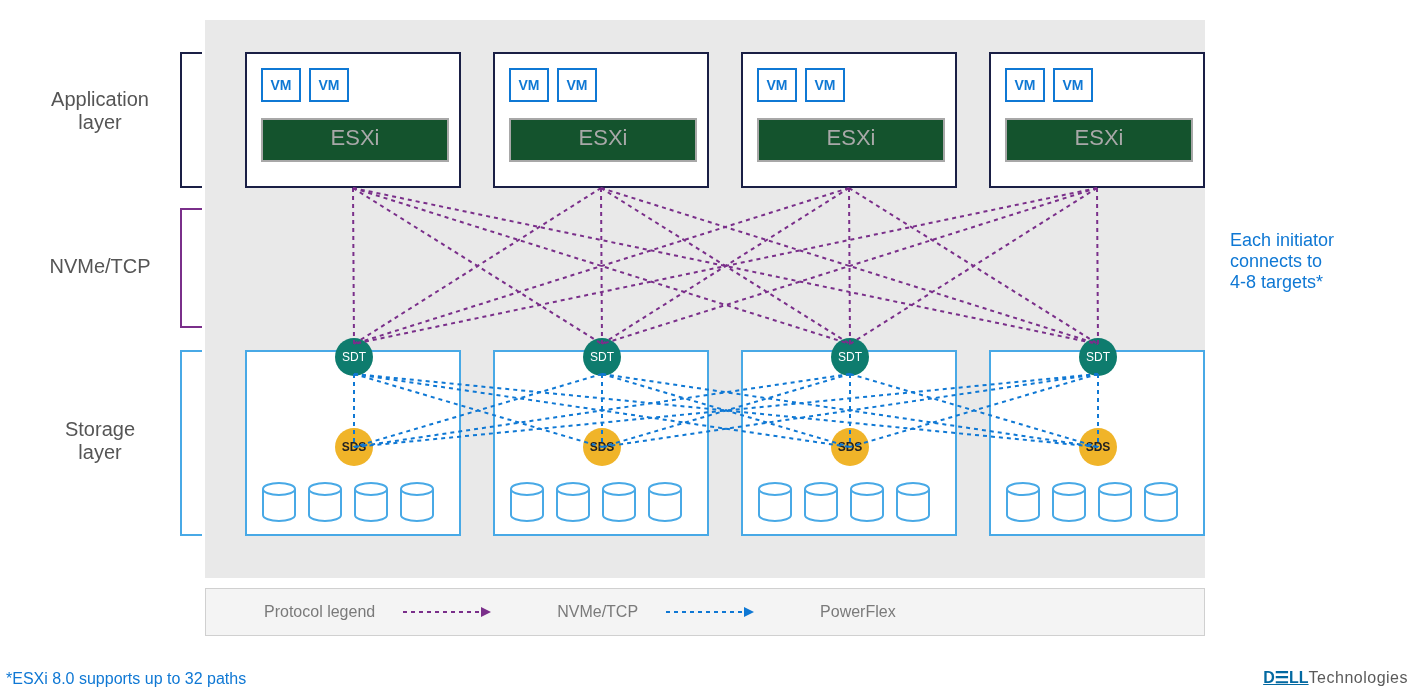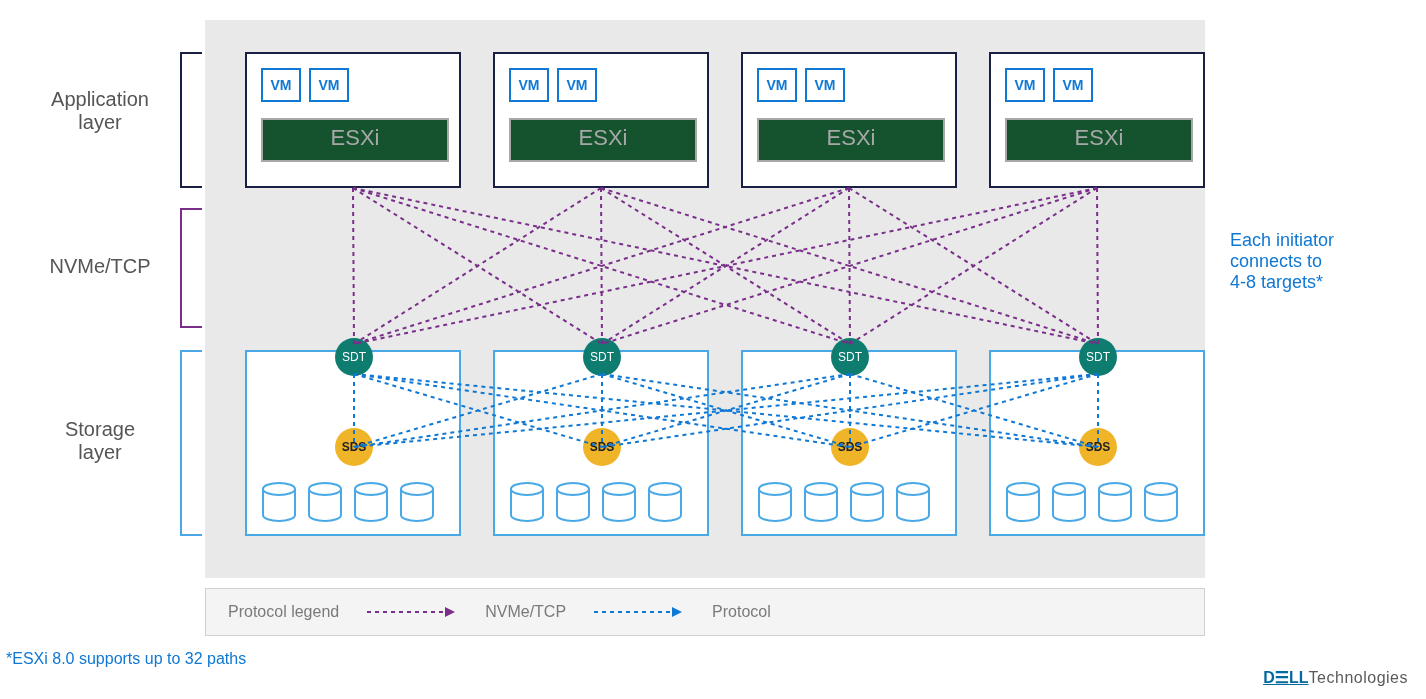"Protocol legend" .legend span { margin-left: none -> 36px }
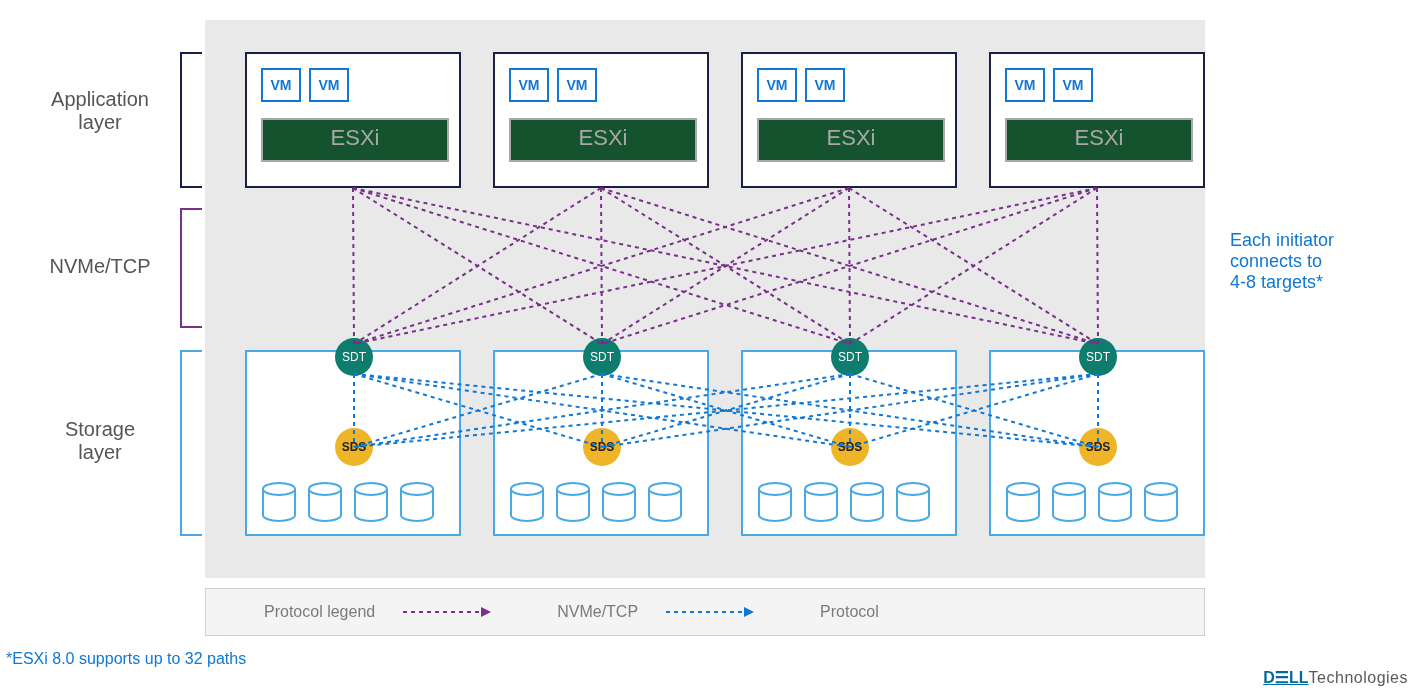"Protocol" span { text: Protocol -> PowerFlex }
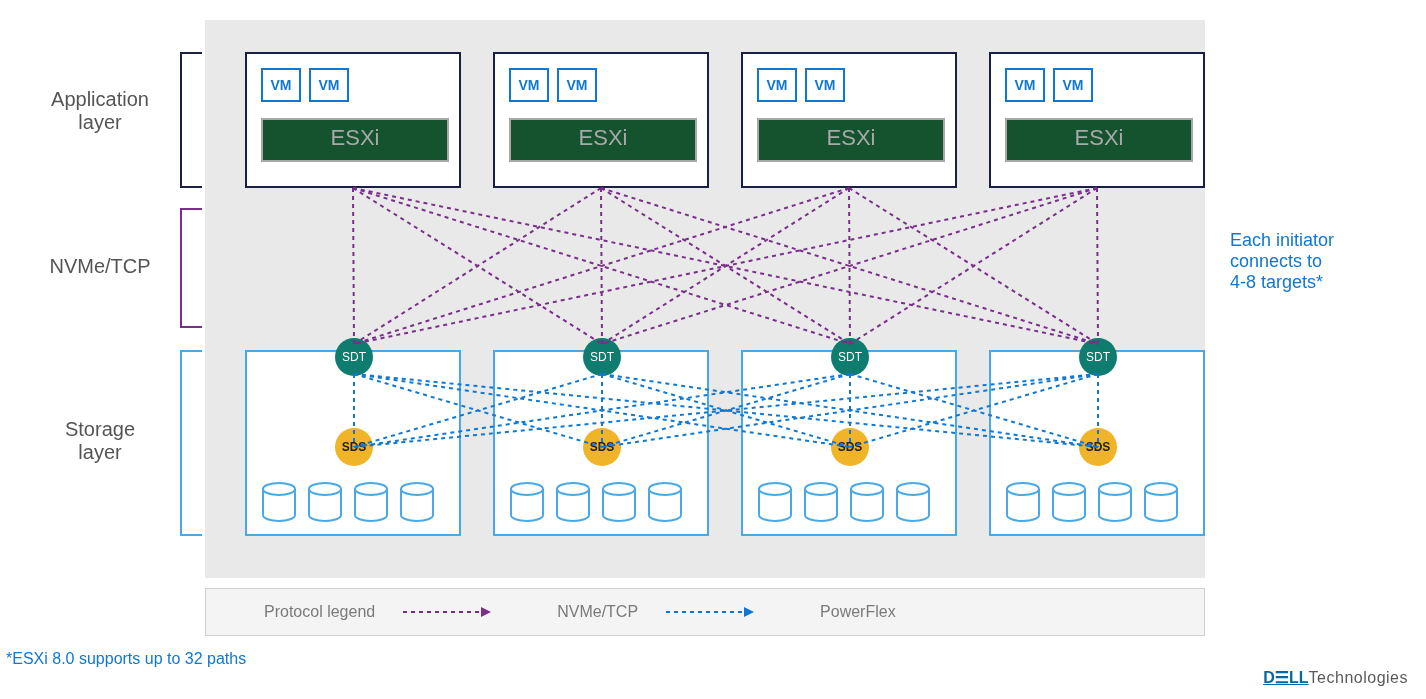"*ESXi 8.0 supports up to" .footnote { top: 650px -> 670px }
